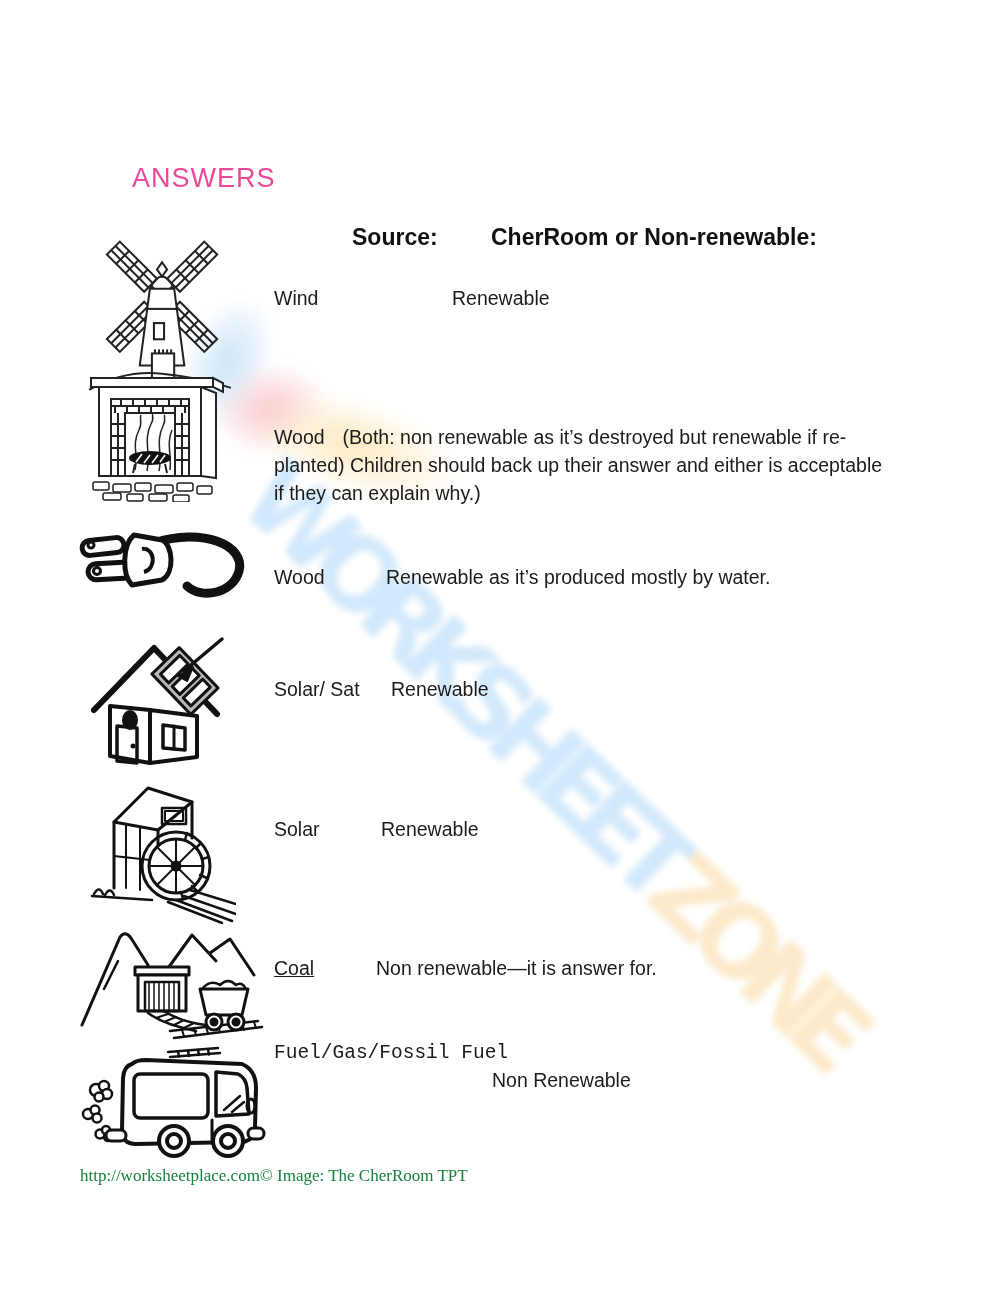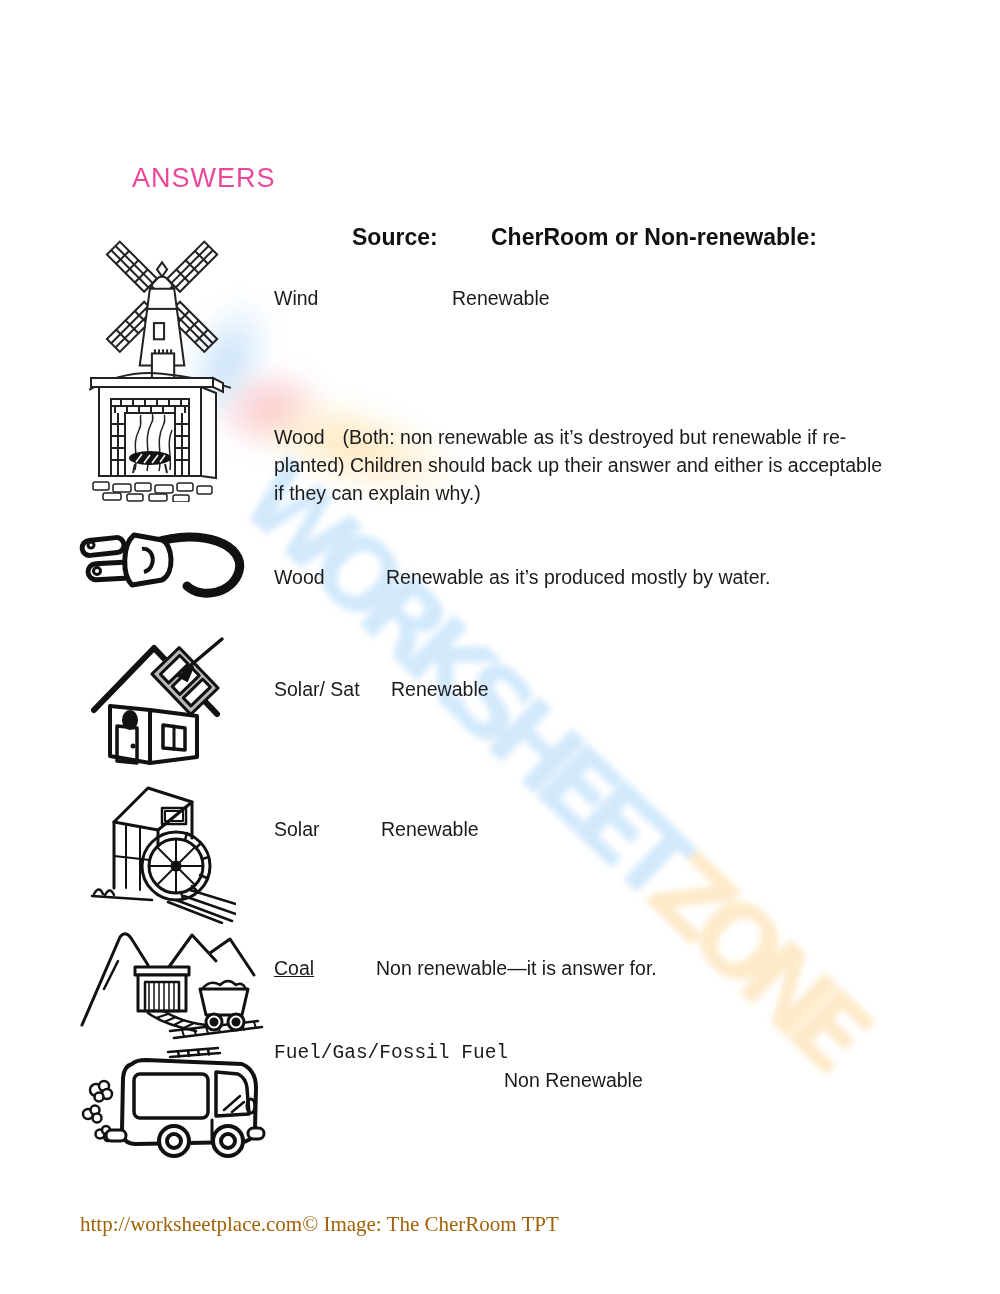"Non Renewable" span.abs { margin-left: 12px -> none }
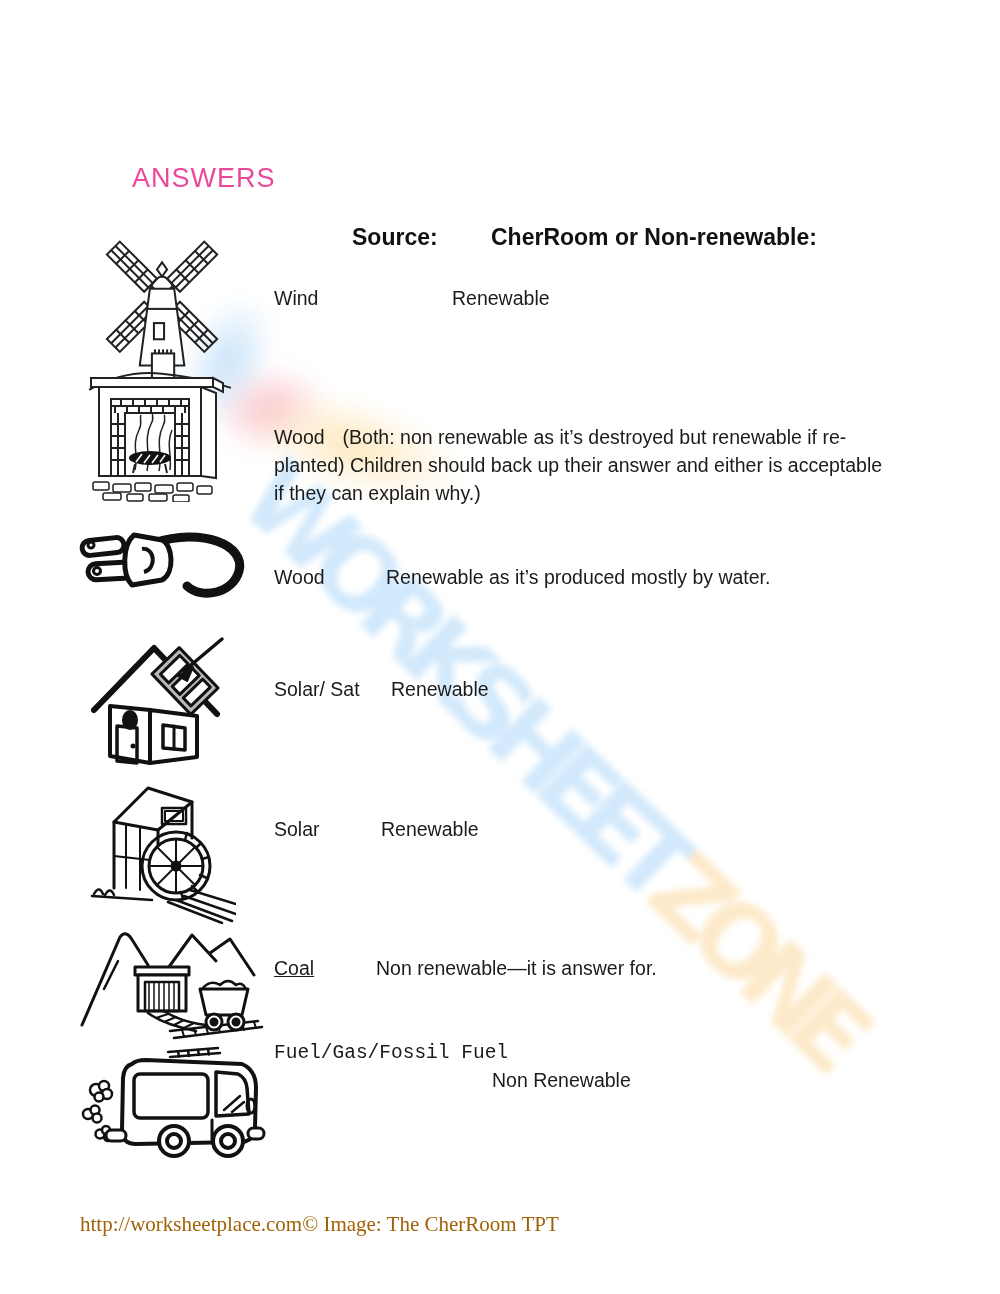"http://worksheetplace.com© Image: The" .footer { color: #a16207 -> #15803d; font-size: 21px -> 17px; margin-top: 46px -> none }
